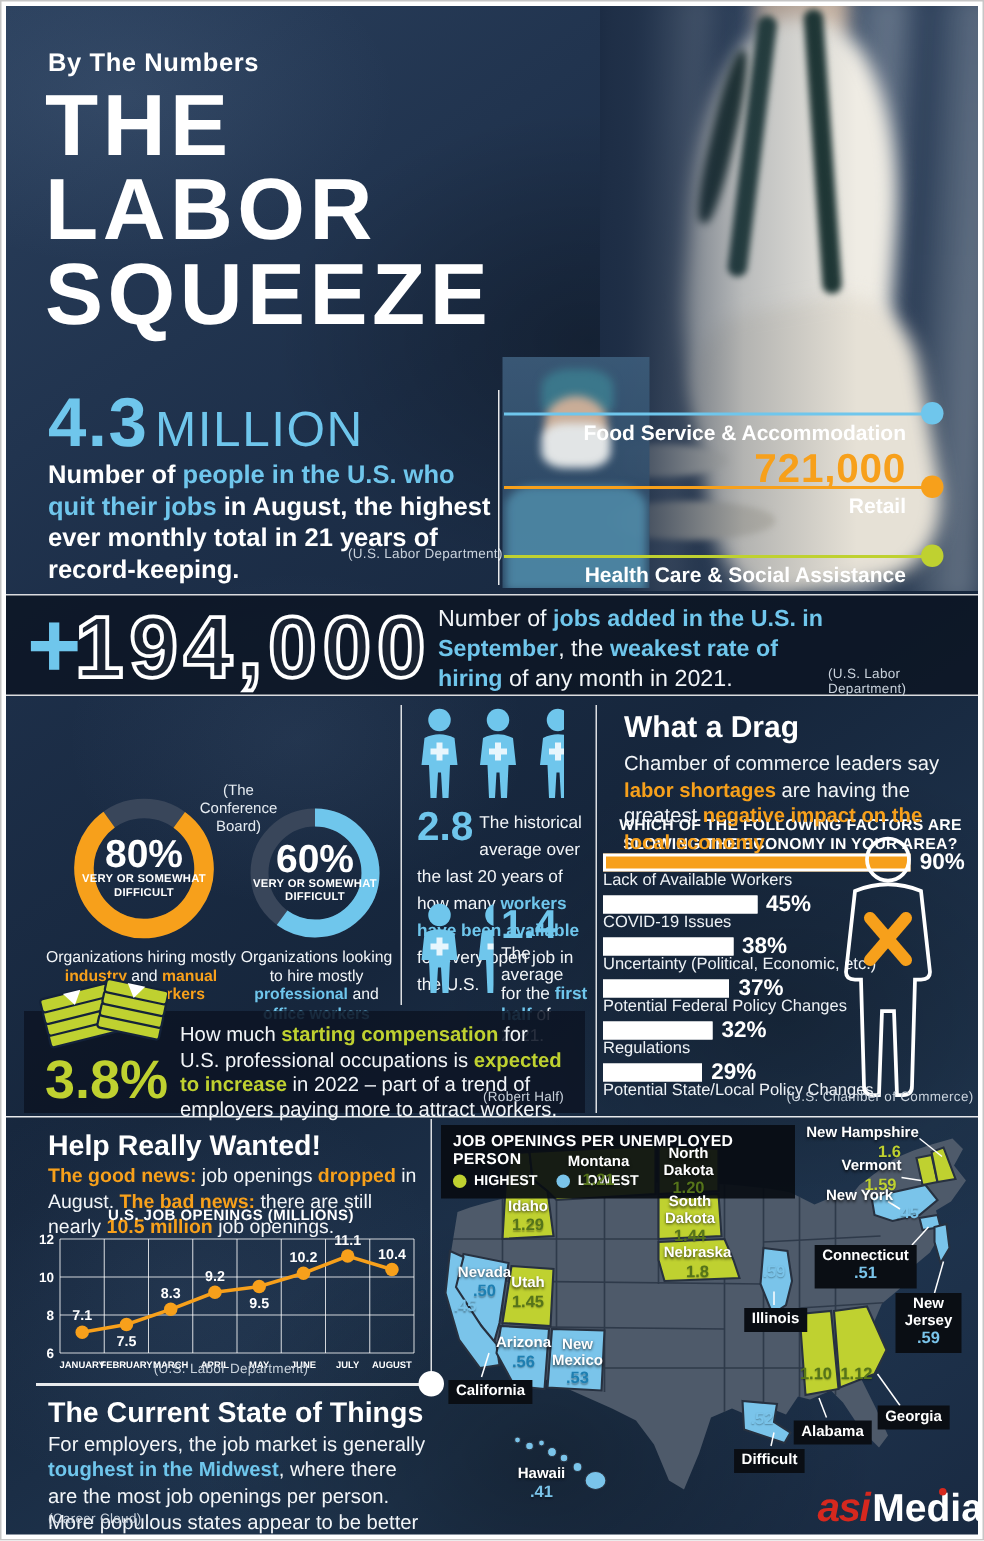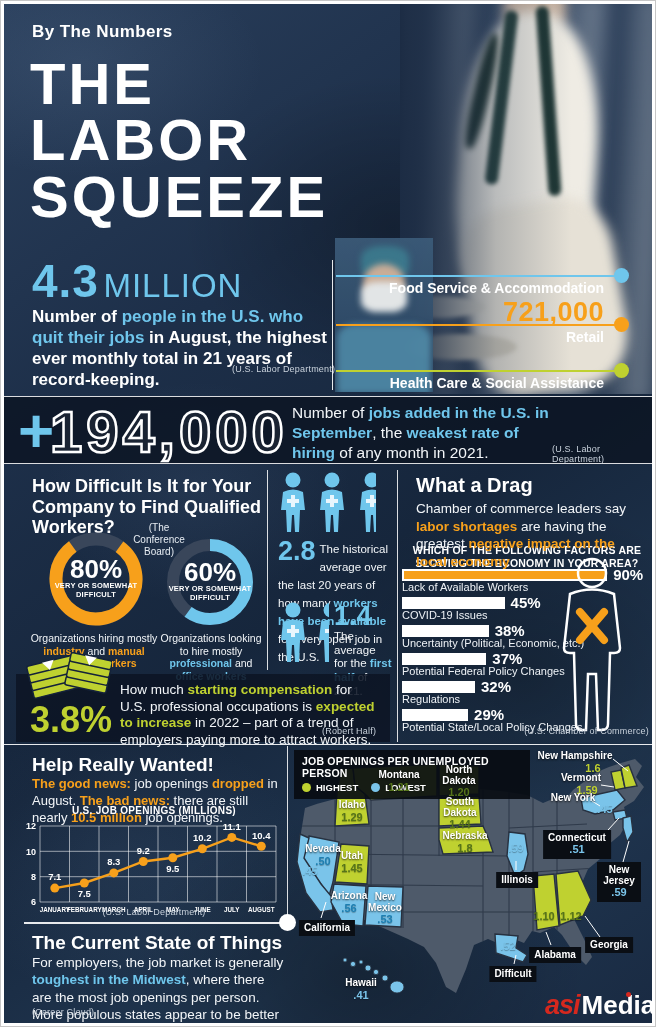"By The Numbers" div.abs { top: 18px -> 28px }
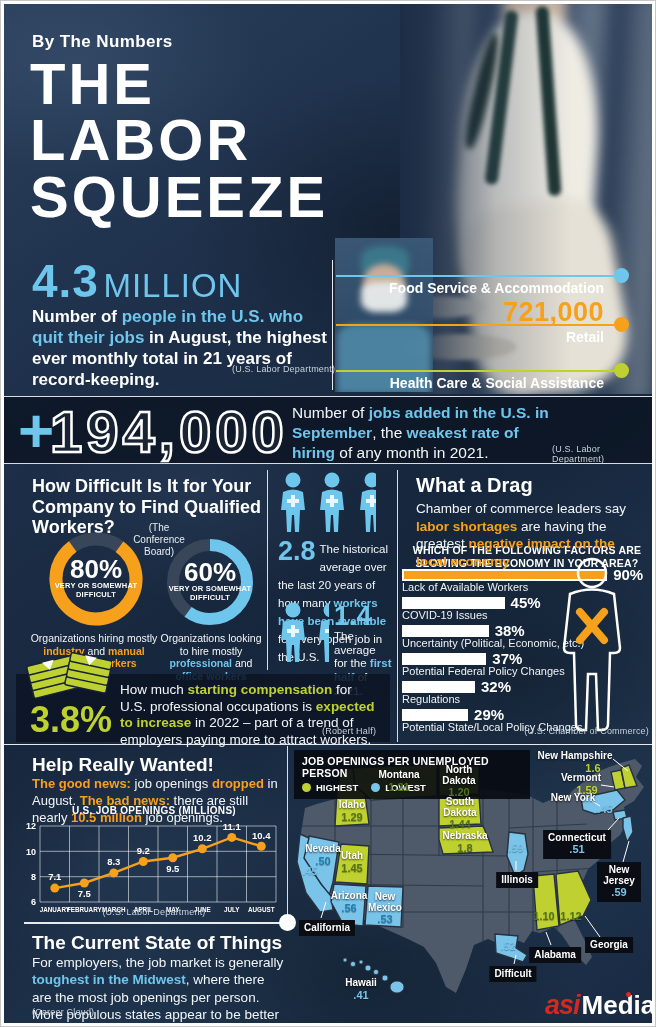"How Difficult Is It for" div.abs { html: <div>How Difficult Is It for Your Company to Find Qualified Workers?</div> -> none }
